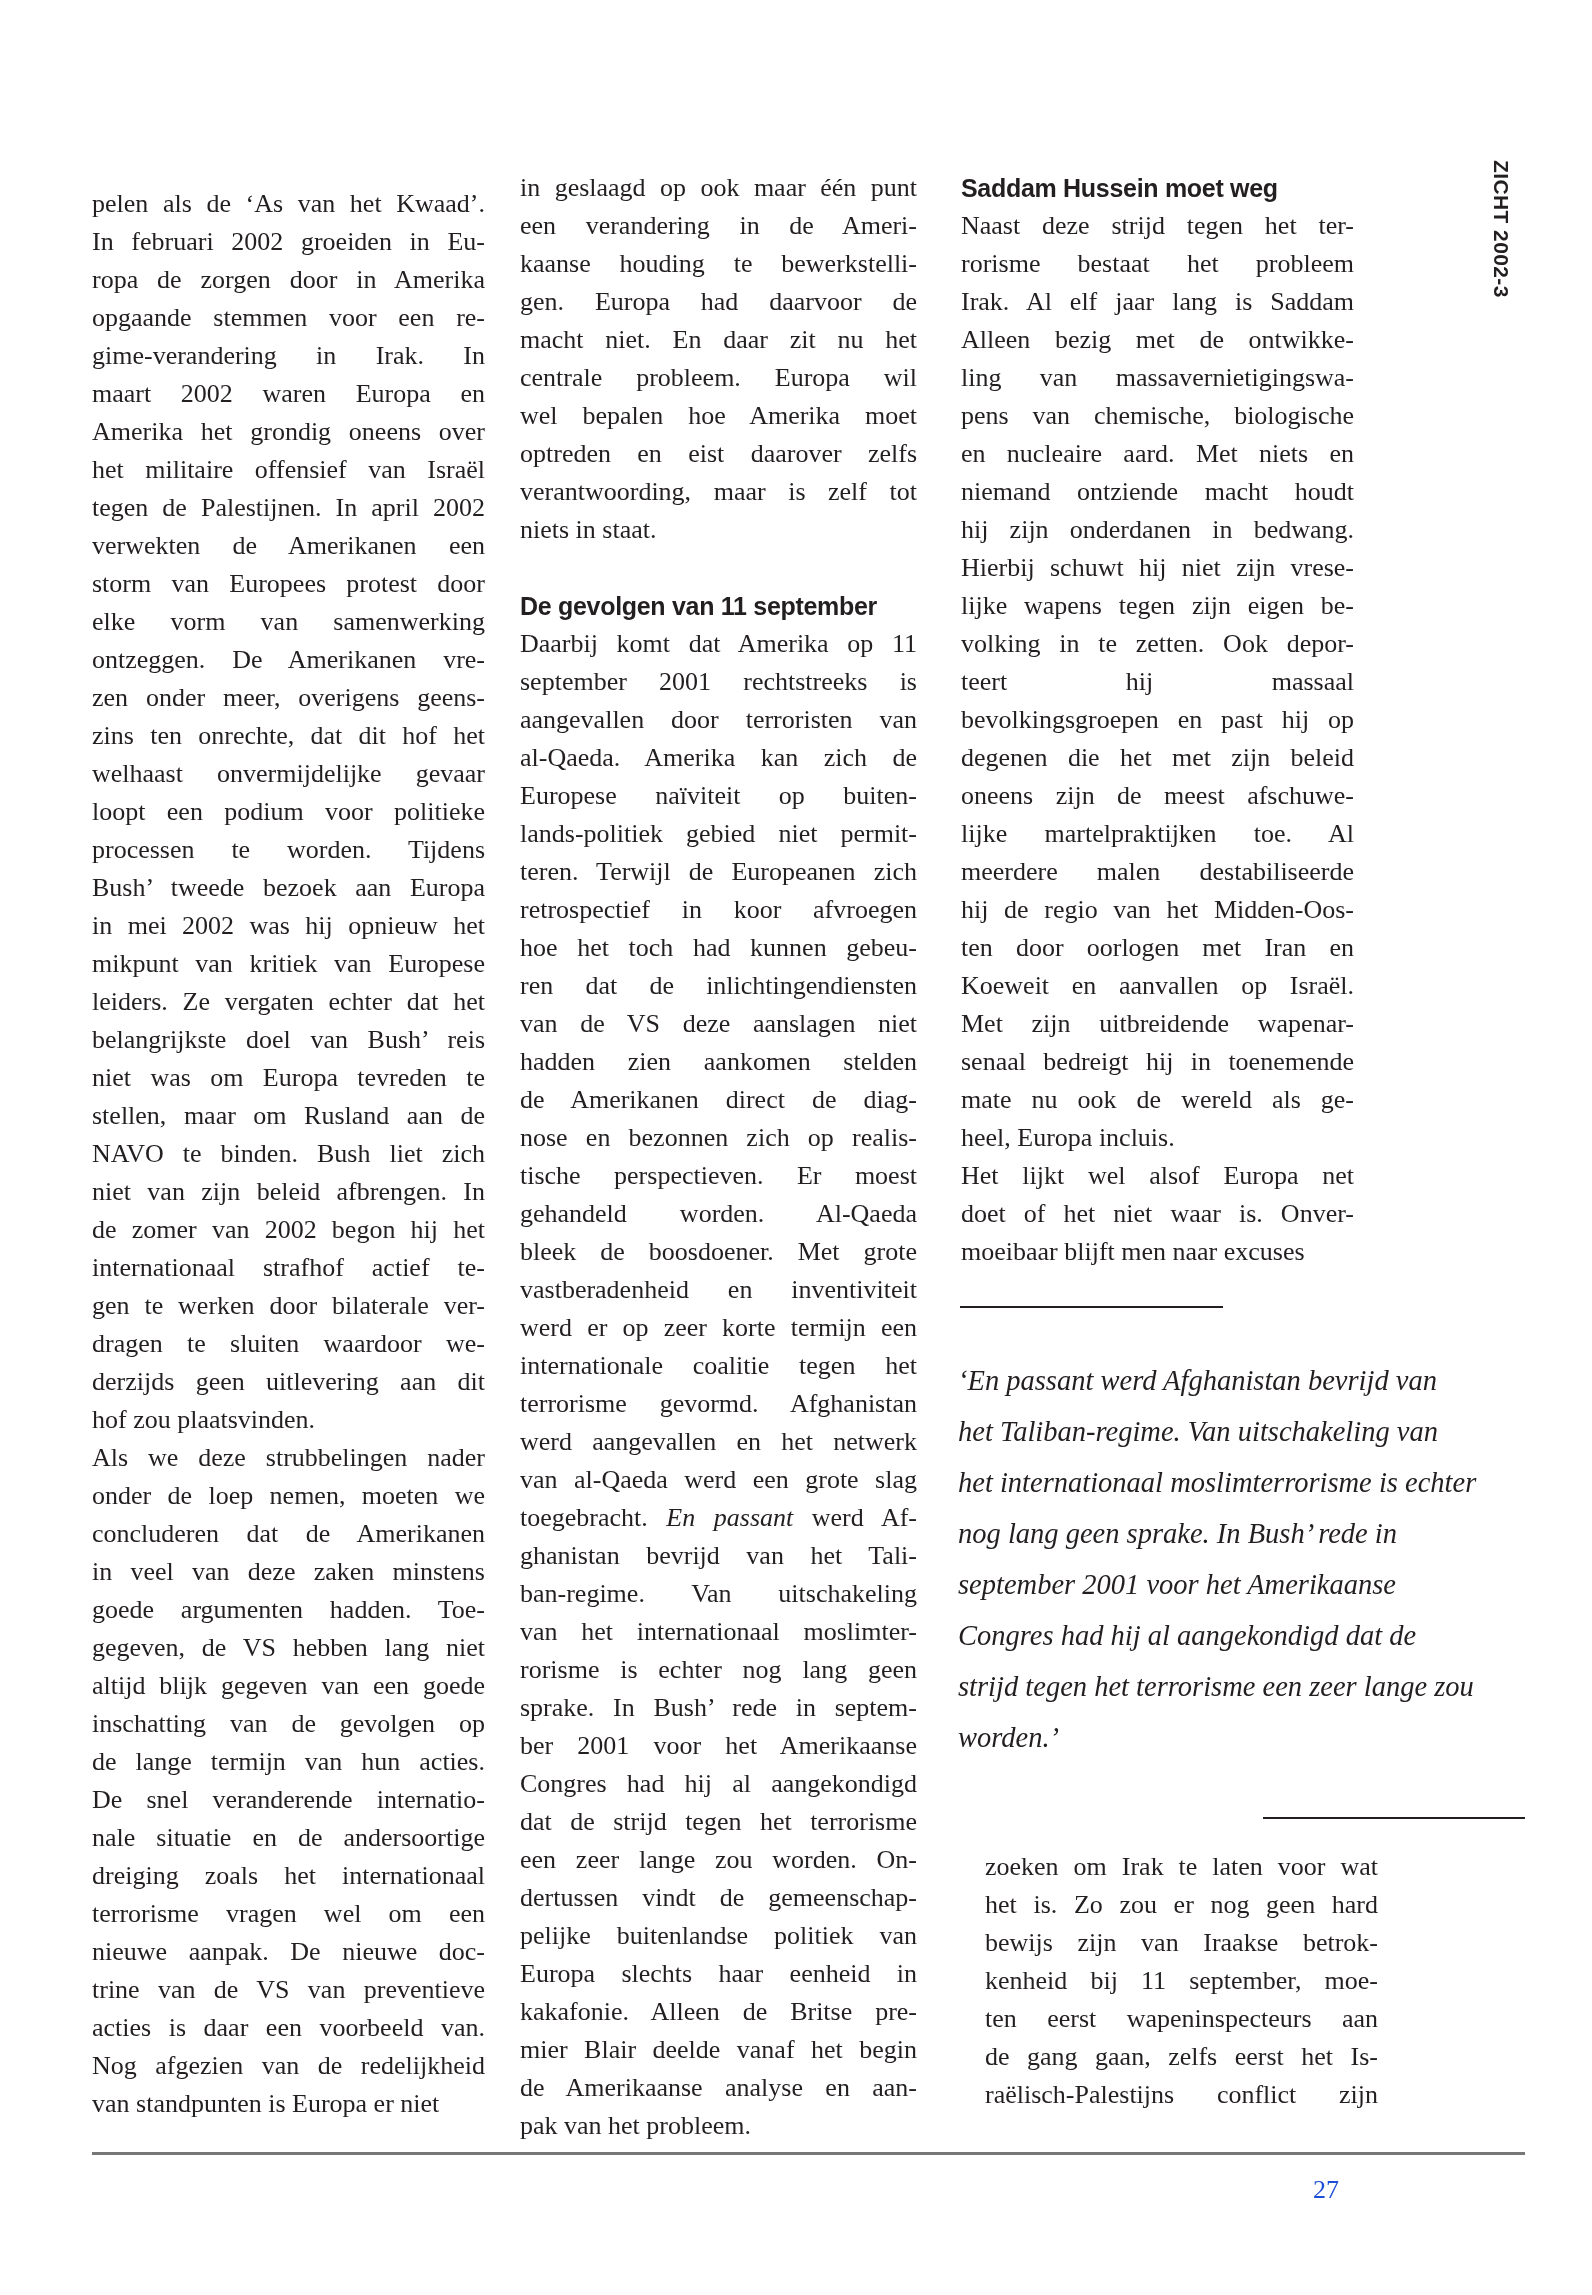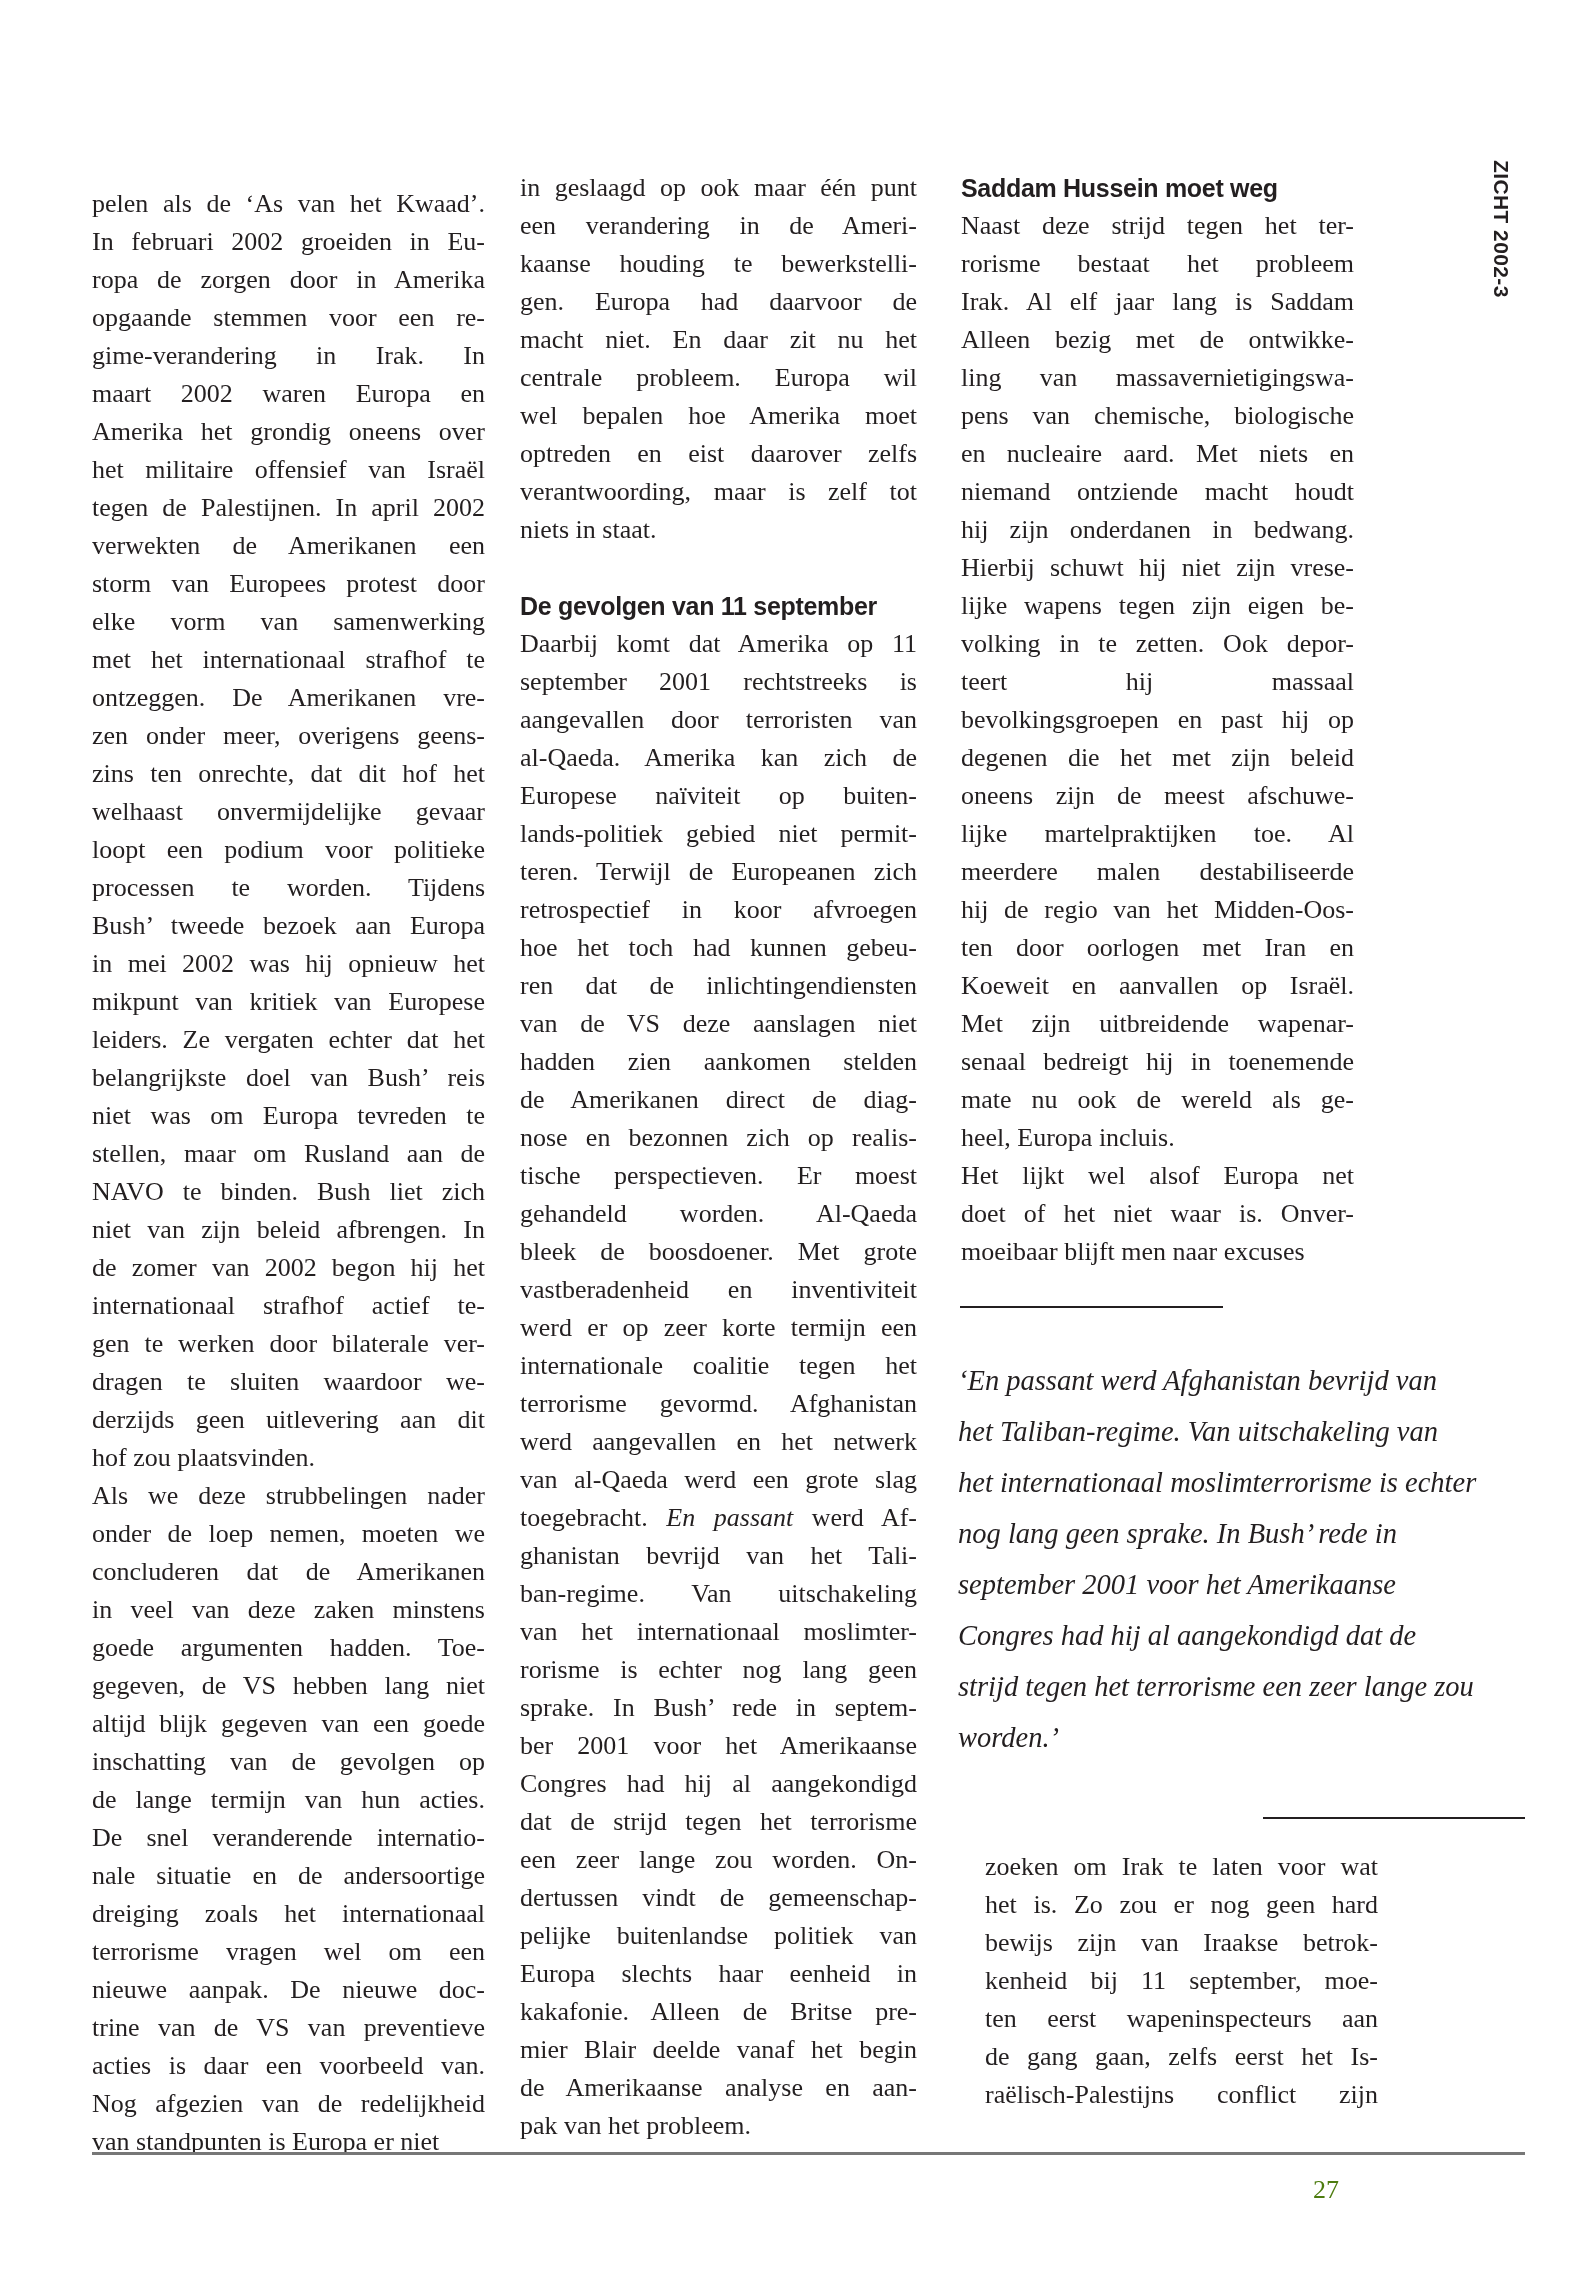"met het internationaal strafhof te" span.line { html: <span>met het internationaal strafhof te</span> -> none }
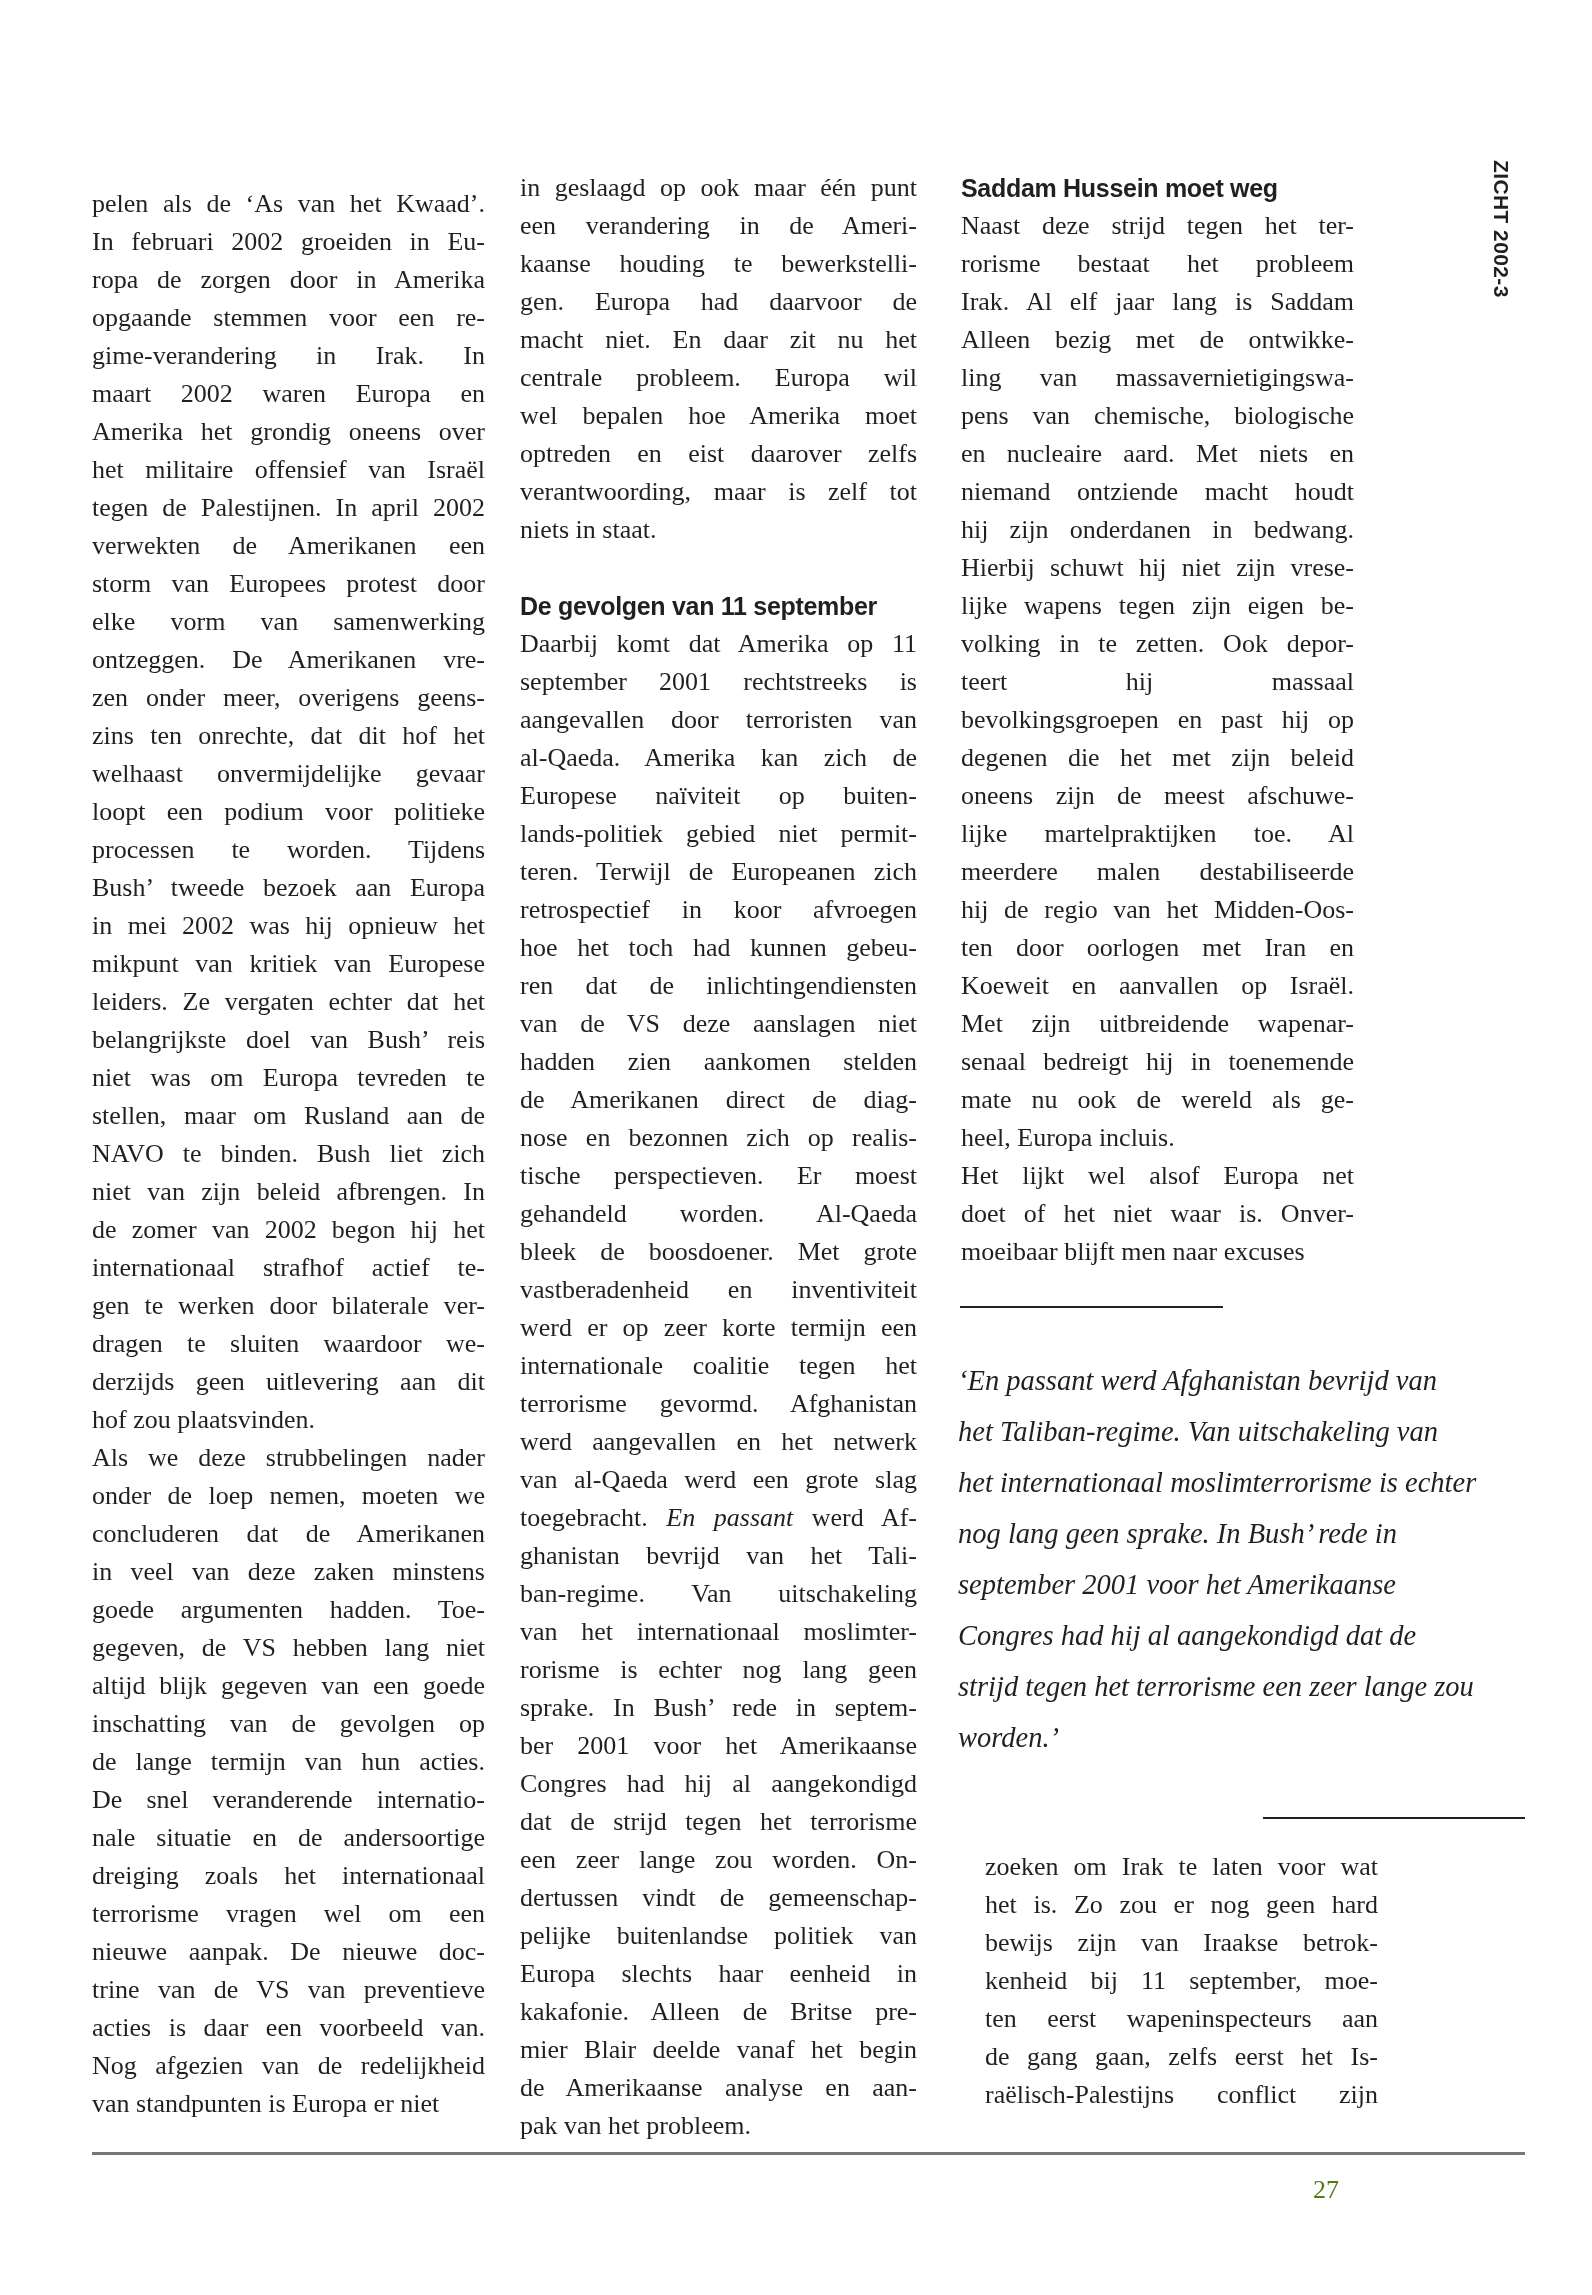"27" #page-number { color: #4d7c0f -> #1d4ed8 }
